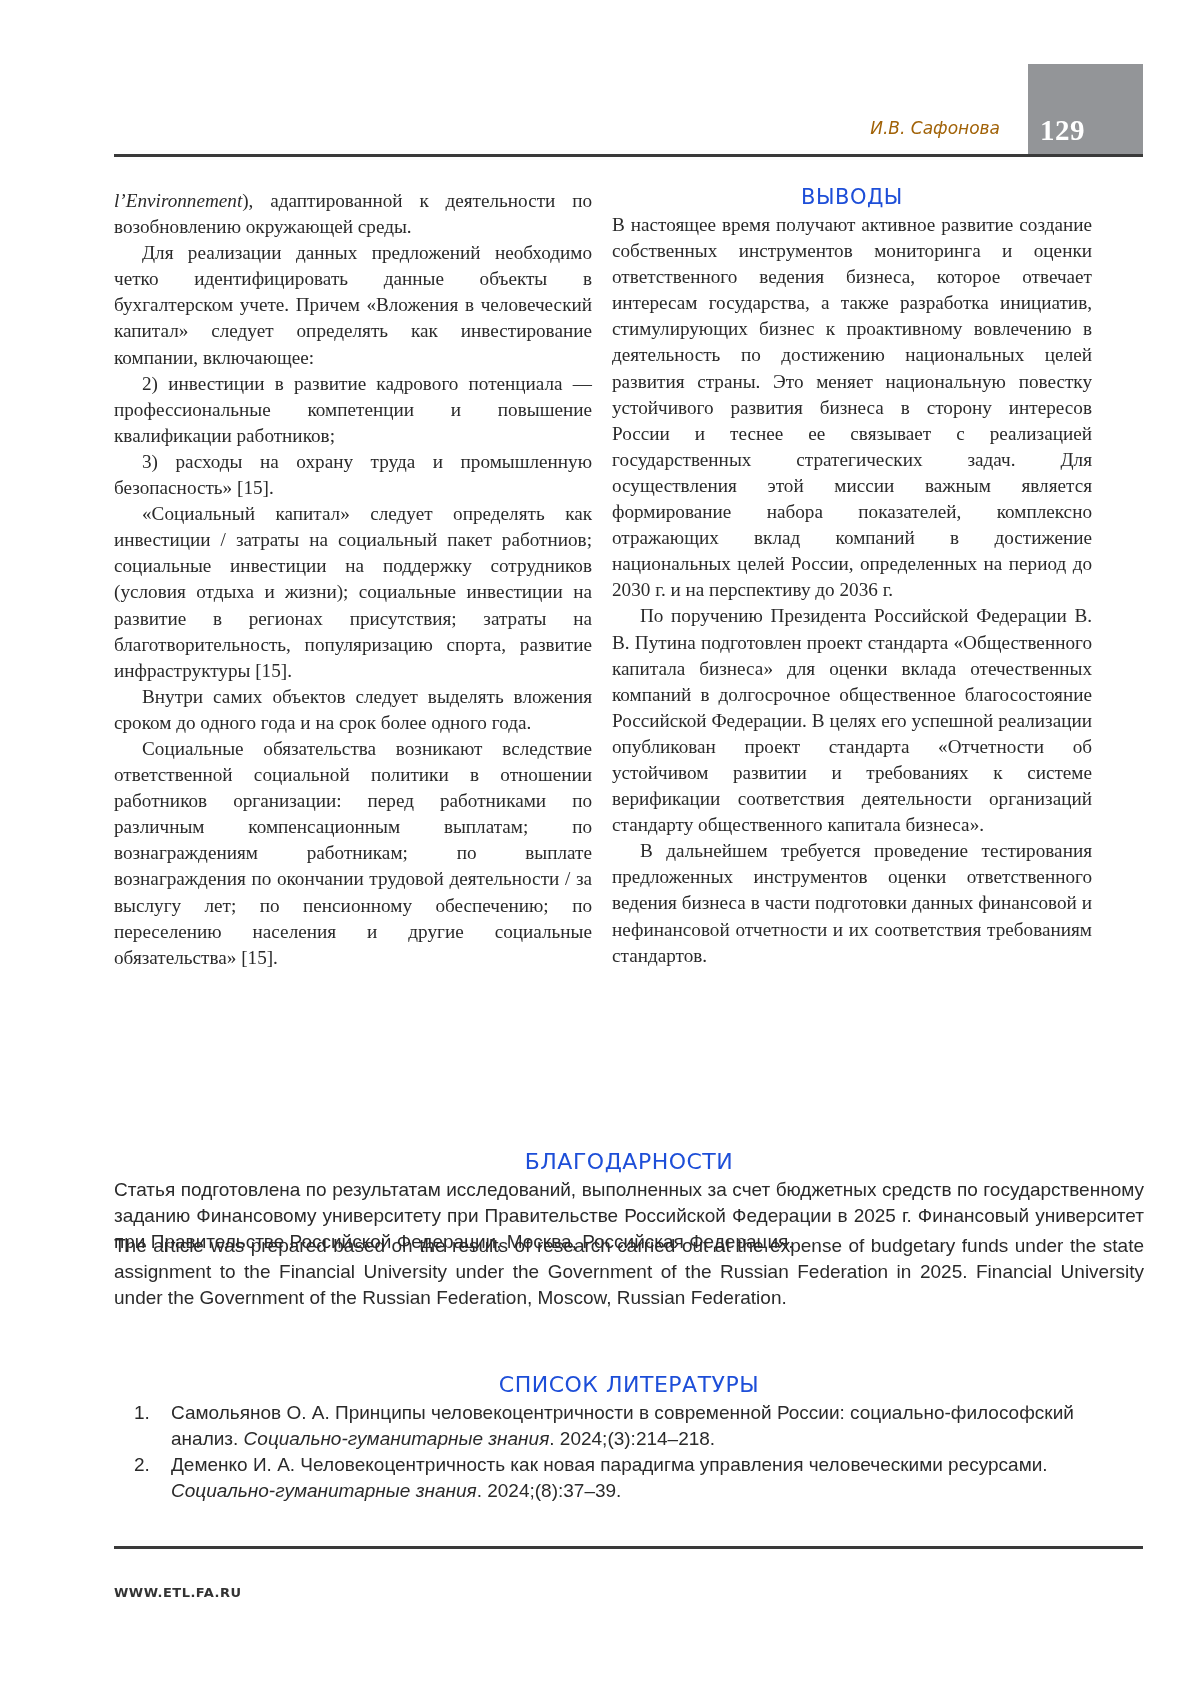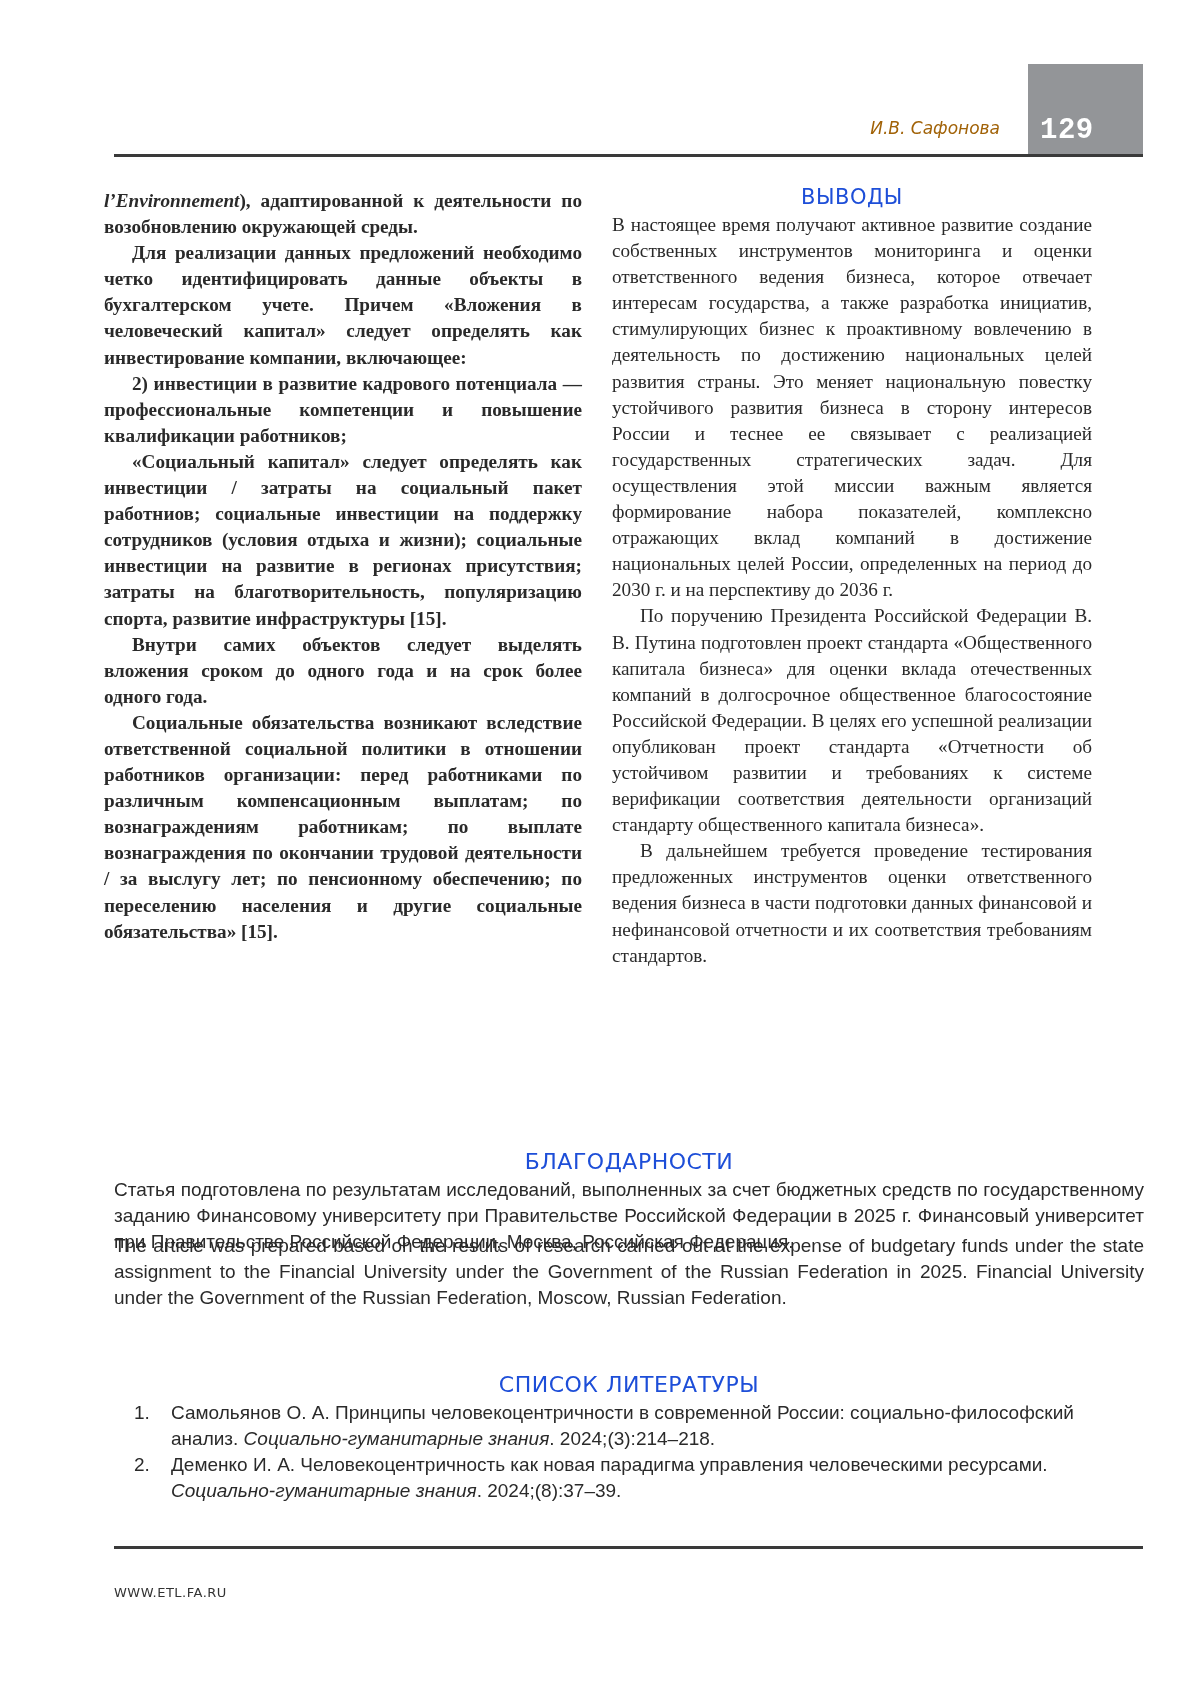"129" .page-num { font-family: Liberation Mono, monospace -> Liberation Serif, serif }
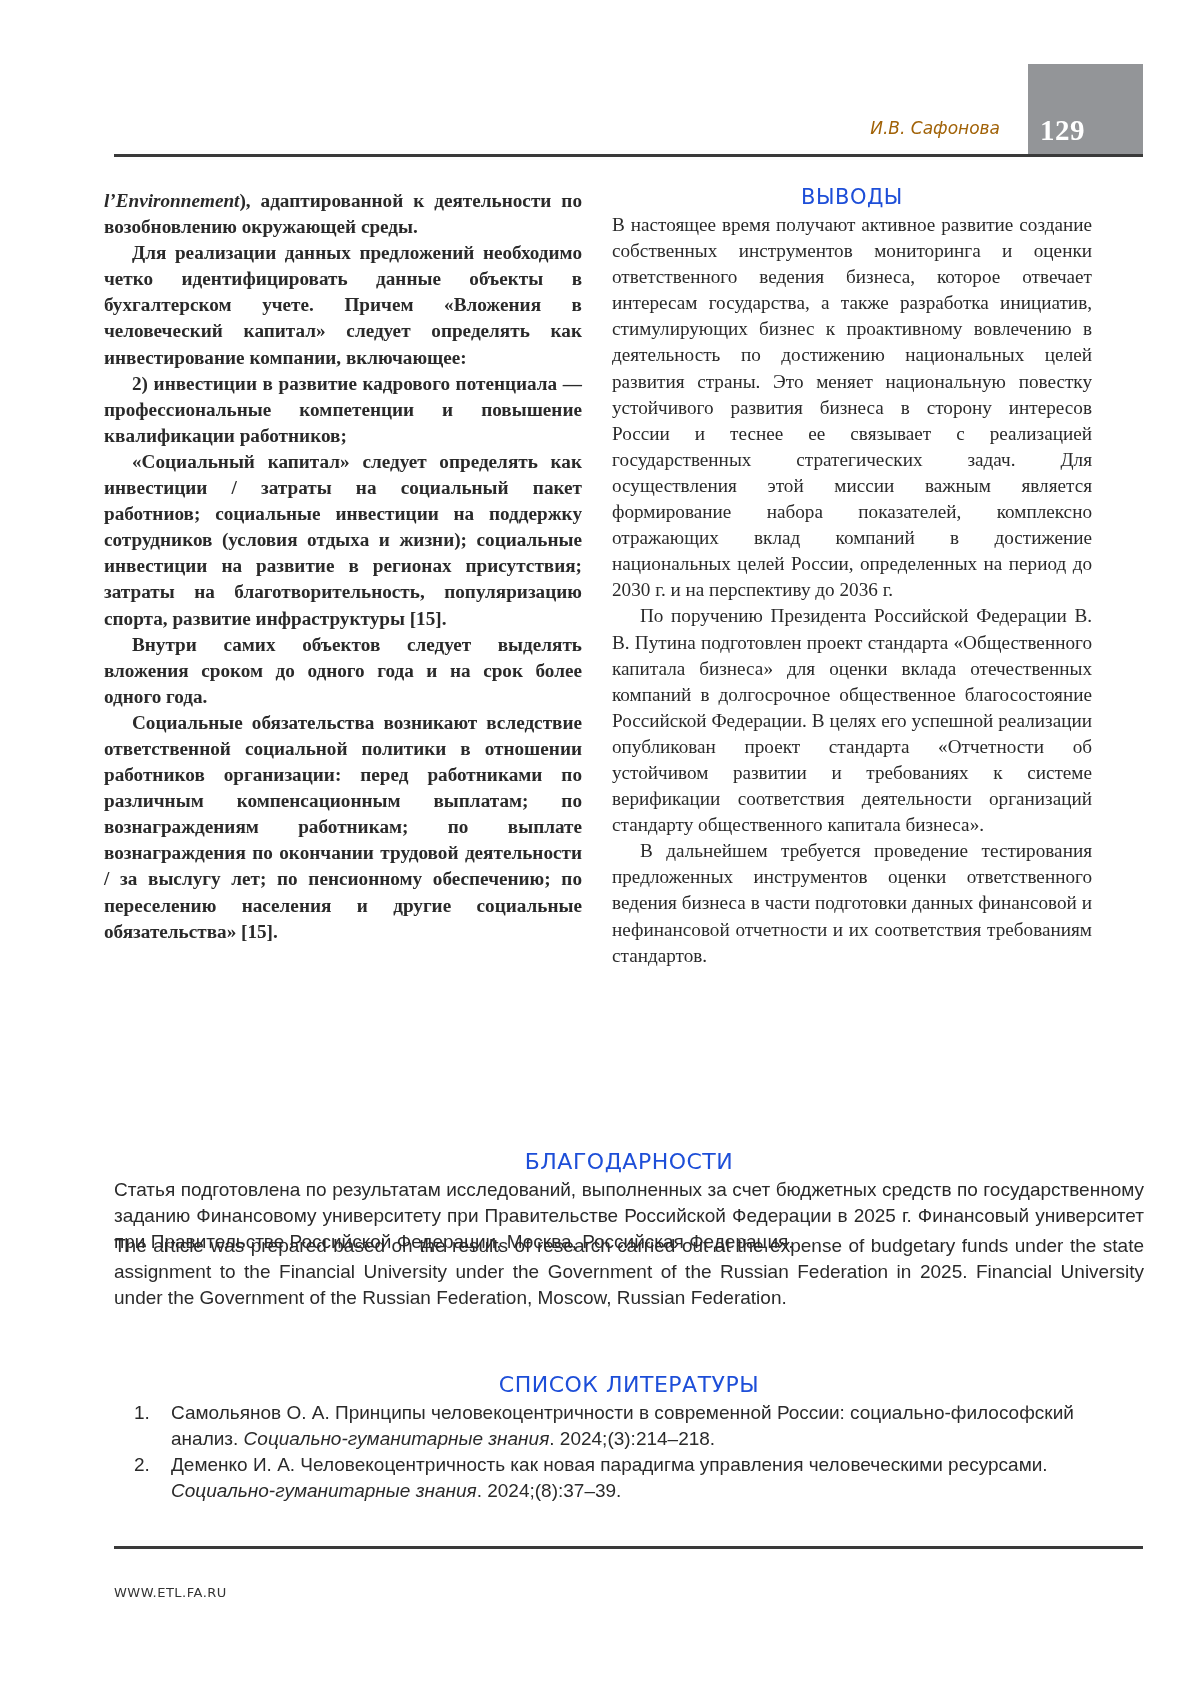"l’Environnement), адаптированной к" .col-left { font-weight: bold -> none; left: 104px -> 114px }
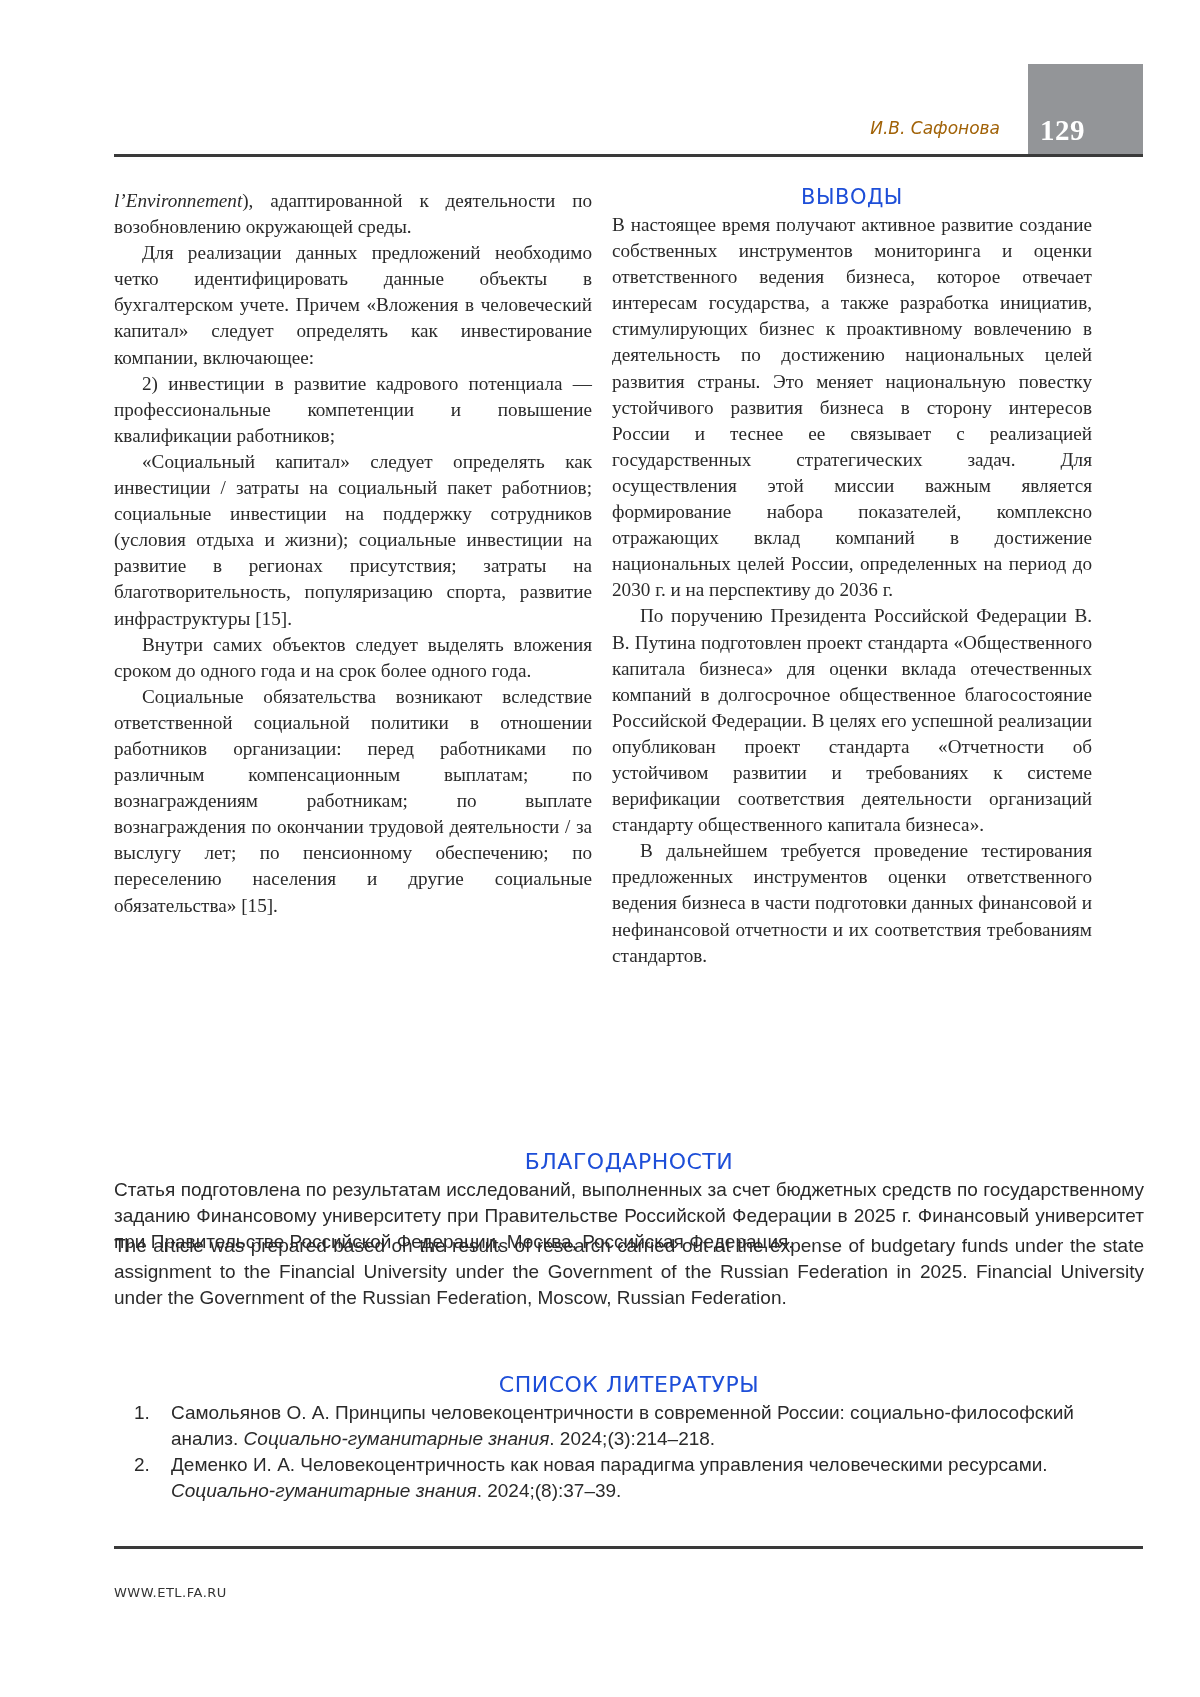"3) расходы на охрану труда" p.indent { html: none -> <p>3) расходы на охрану труда и промышленную безопасность» [15].</p> }
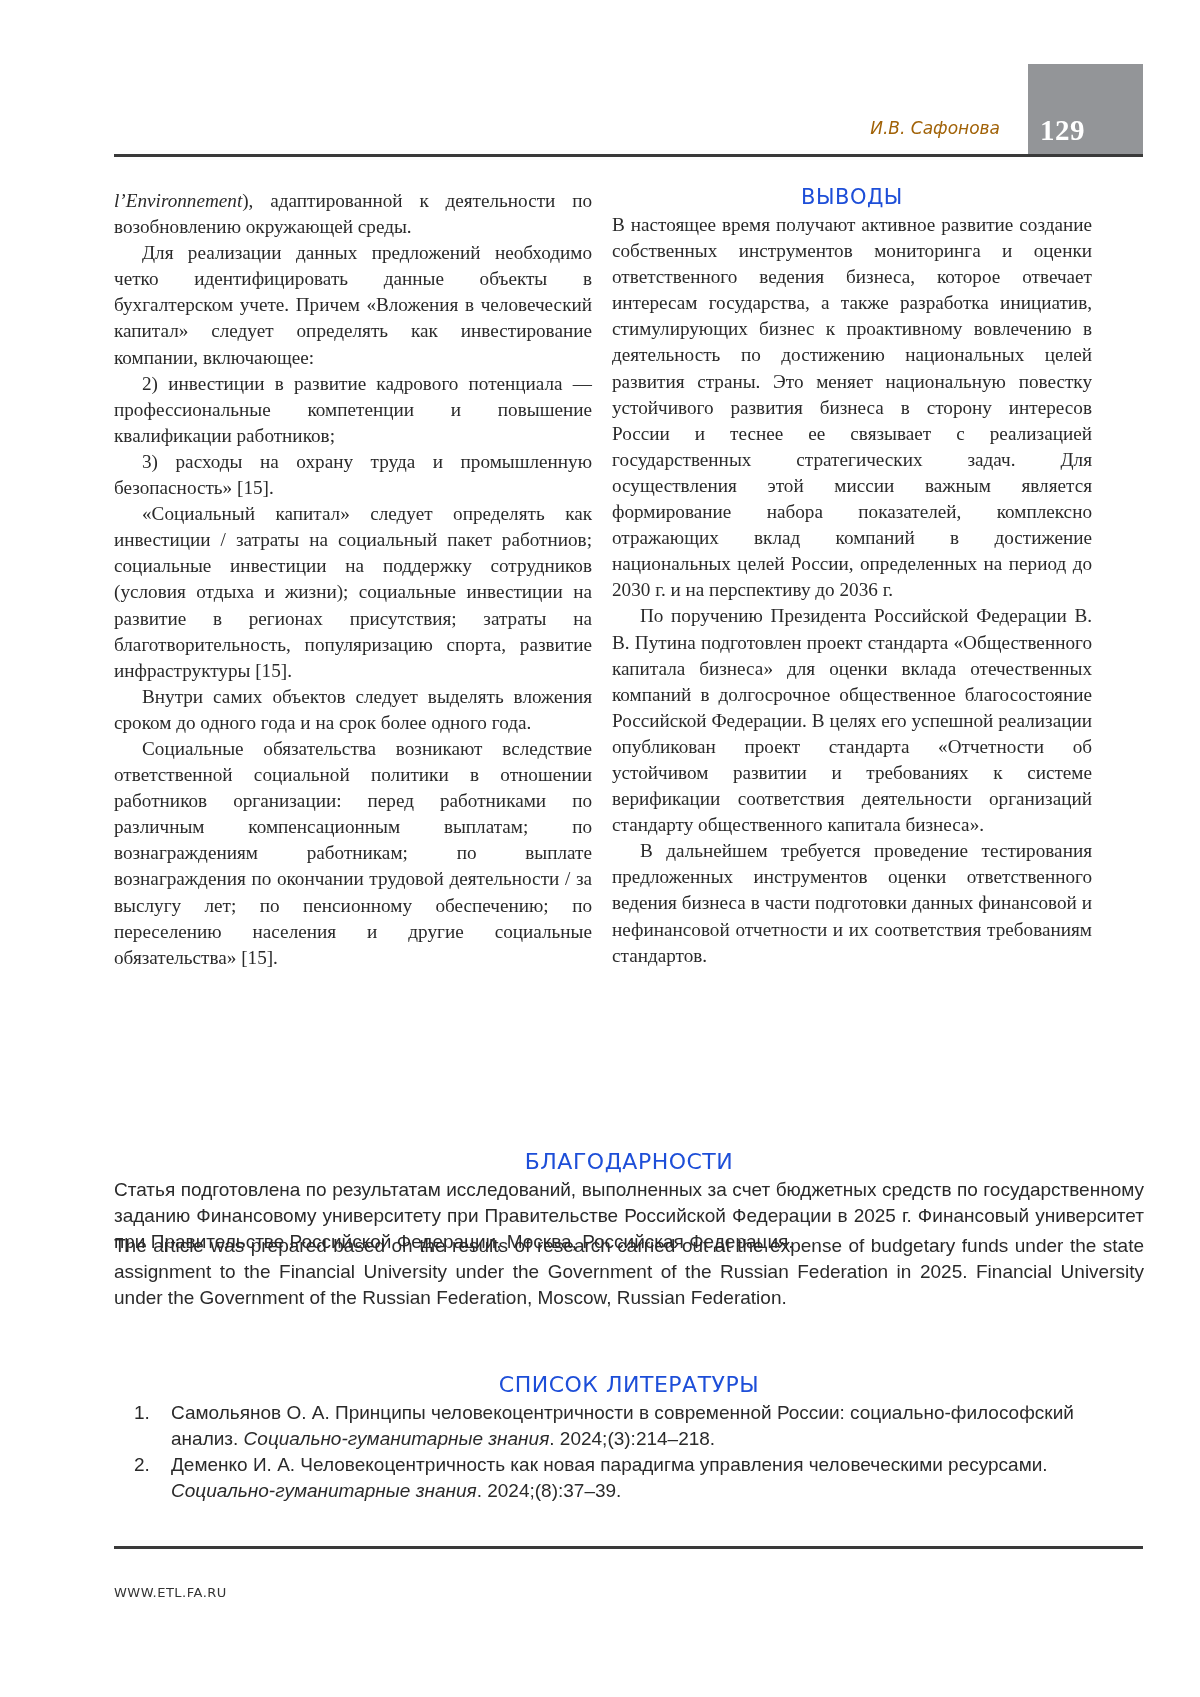"WWW.ETL.FA.RU" .footer-url { font-weight: normal -> bold }
